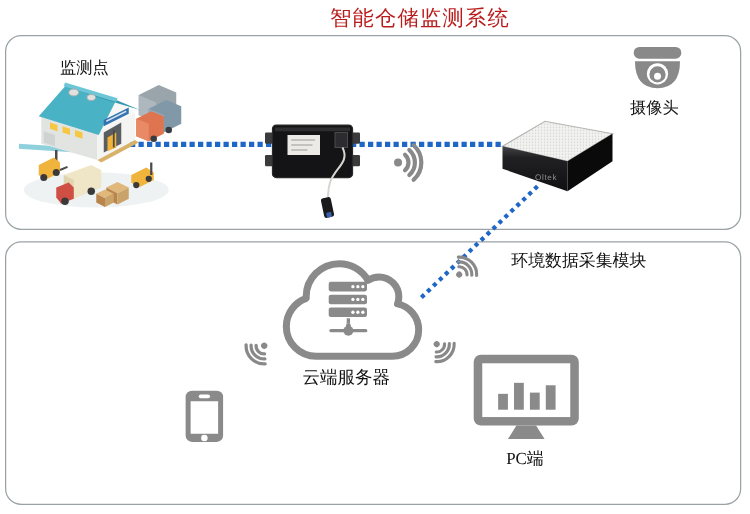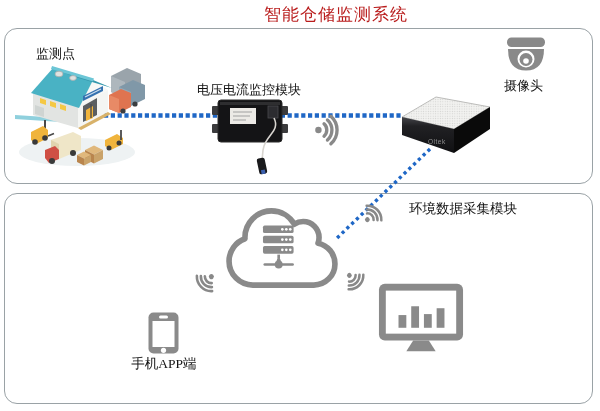"监测点" div.label { left: 36px -> 48px }
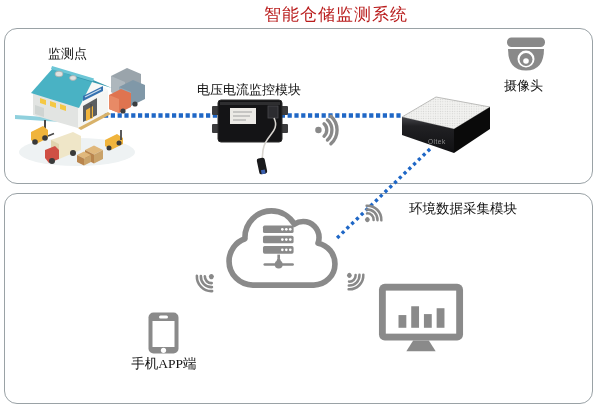"电压电流监控模块" div.label { html: <div>电压电流监控模块</div> -> none }
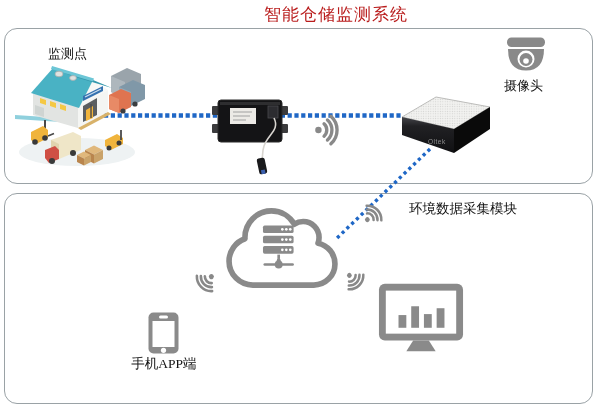"云端服务器" div.label { html: none -> <div>云端服务器</div> }
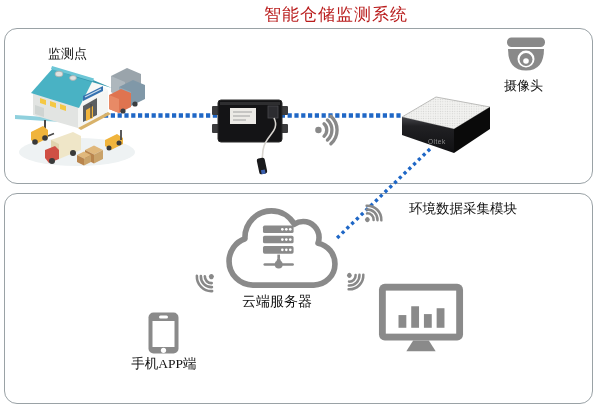"手机APP端" div.label { html: <div>手机APP端</div> -> none }
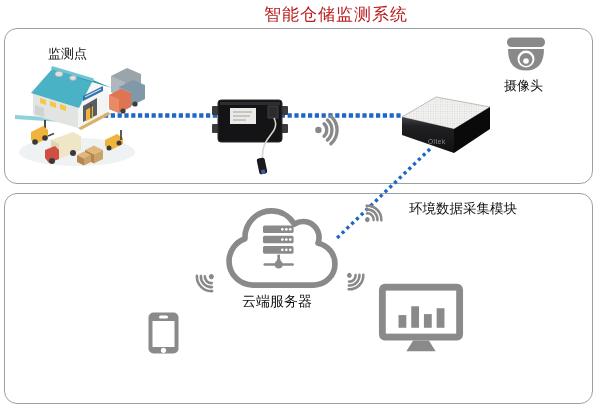"PC端" div.label { html: none -> <div>PC端</div> }
